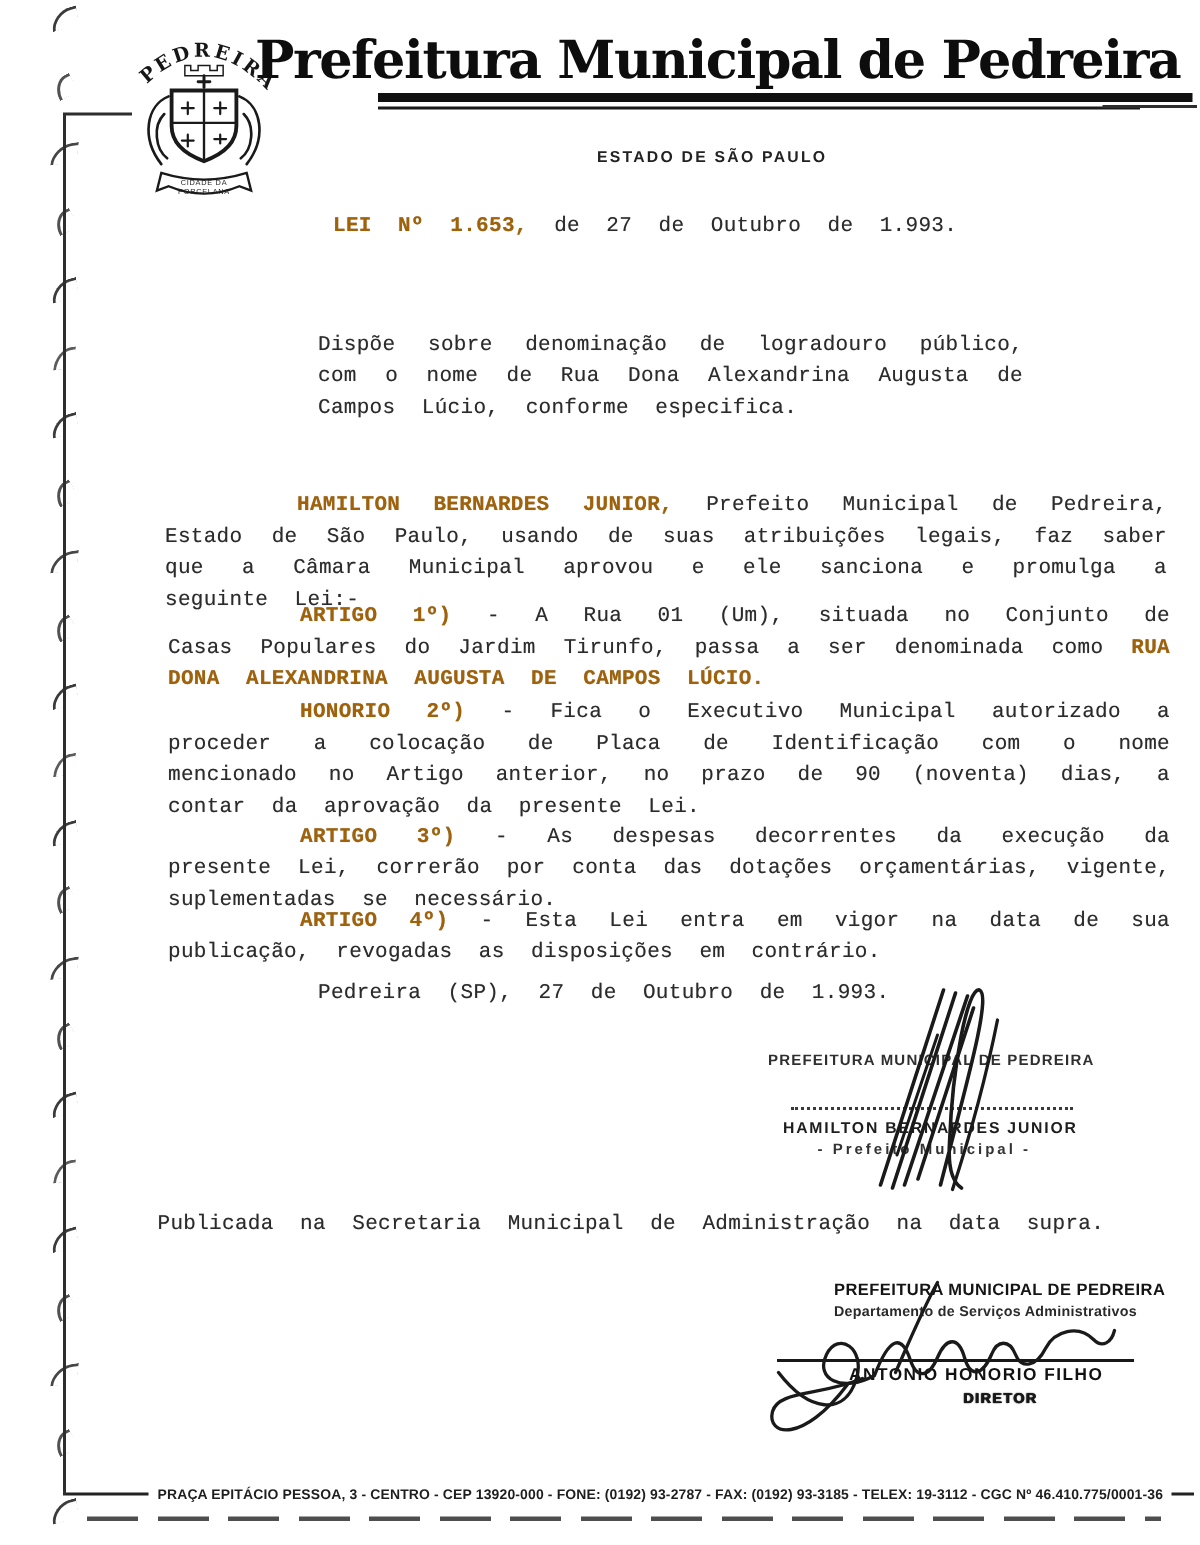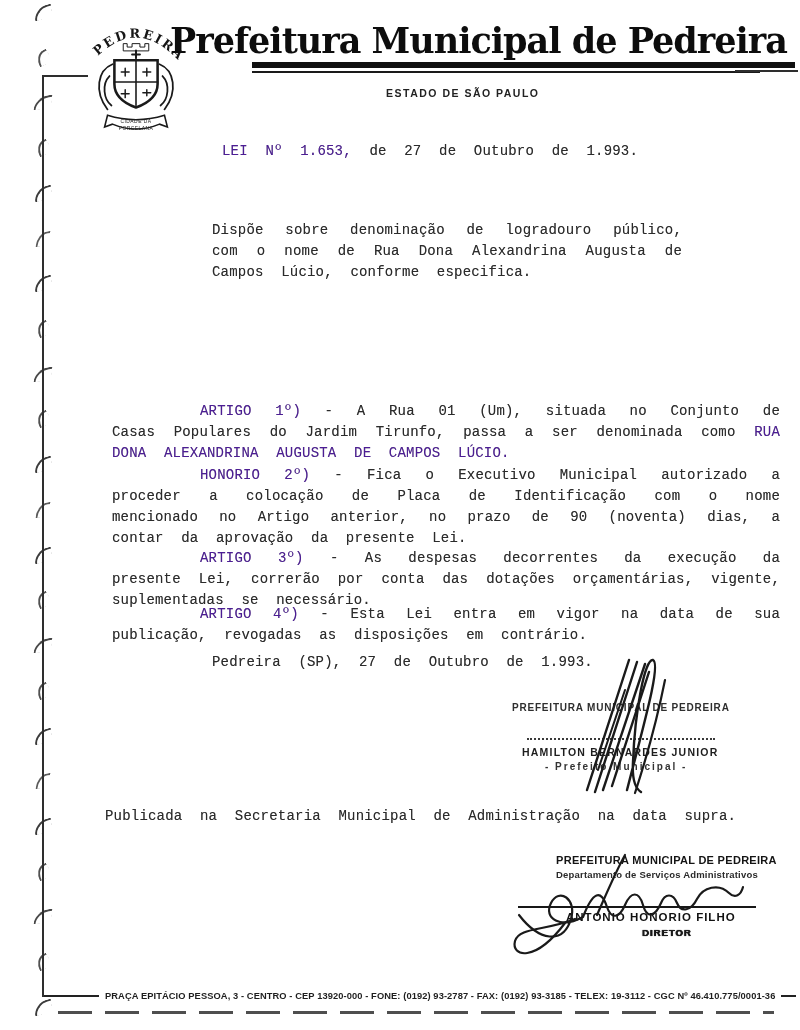"ESTADO DE SÃO PAULO" .state-line { margin: 0 -> 12px }
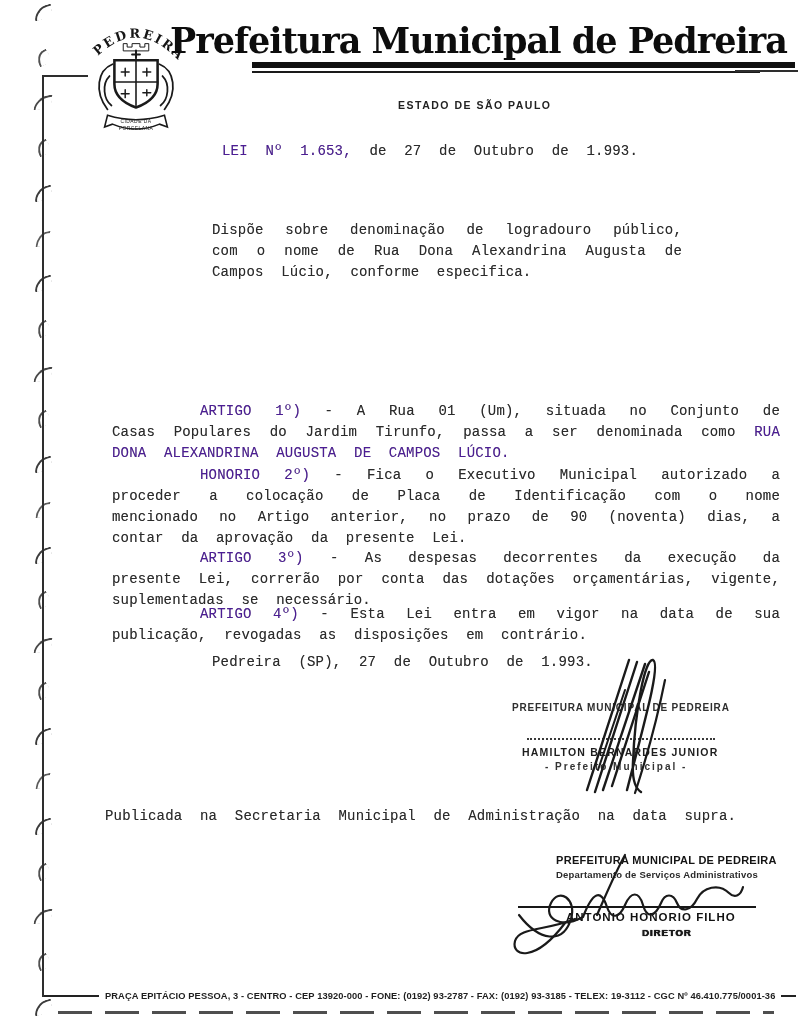"LEI Nº 1.653," .mono b { color: #4c1d95 -> #a16207; font-weight: 400 -> 700 }
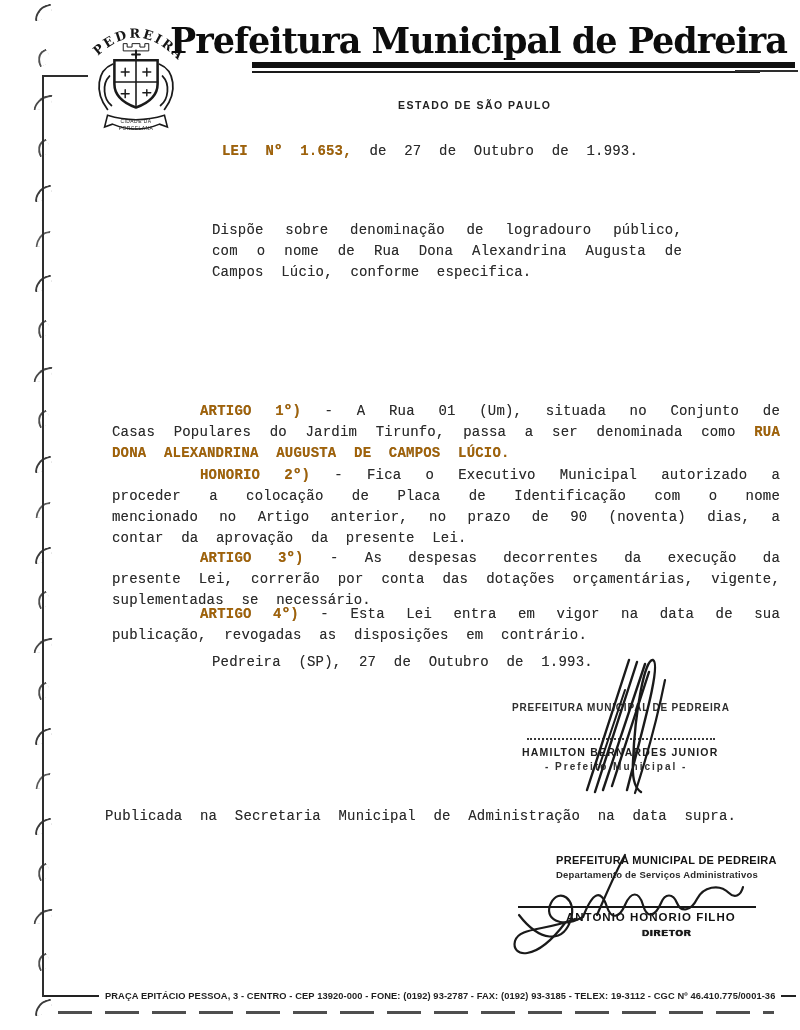"HAMILTON BERNARDES JUNIOR, Prefeito" p.mono { html: none -> <p><b>HAMILTON BERNARDES JUNIOR,</b><span> Prefeito Municipal de Pedreira, Estado de São Paulo, usando de suas atribuições legais, faz saber que a Câmara Municipal aprovou e ele sanciona e promulga a seguinte Lei:-</span></p> }
